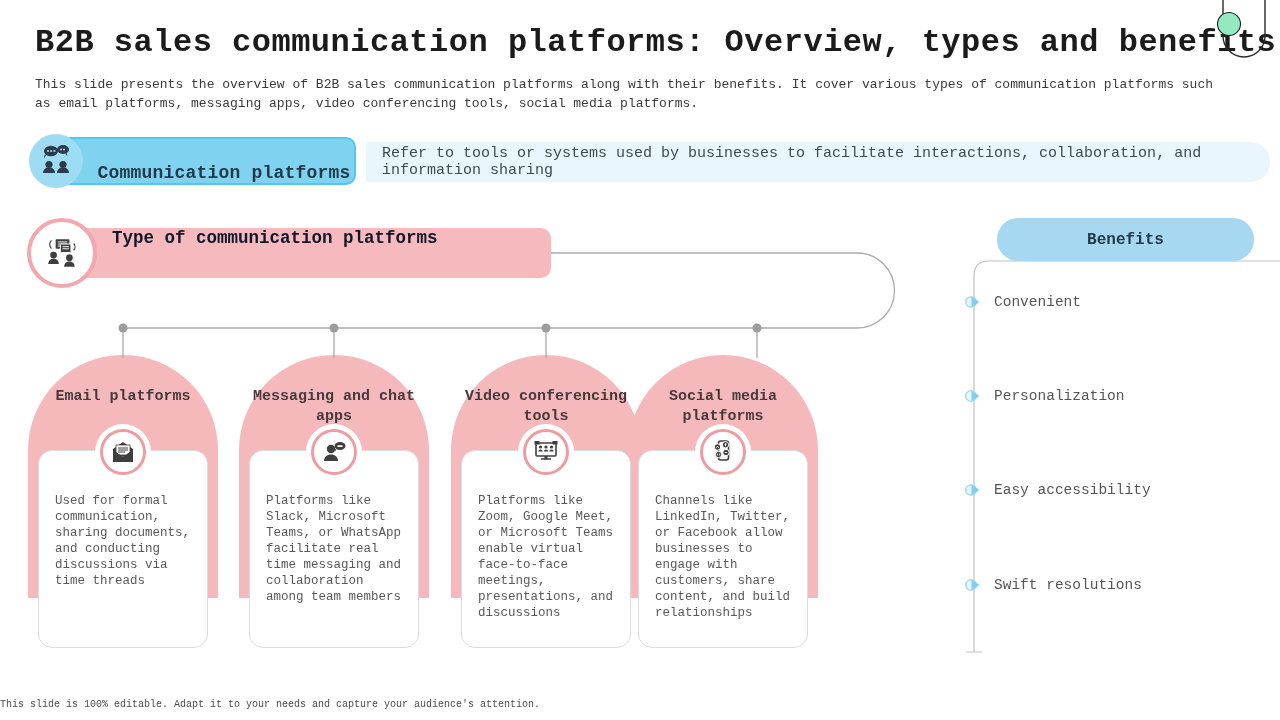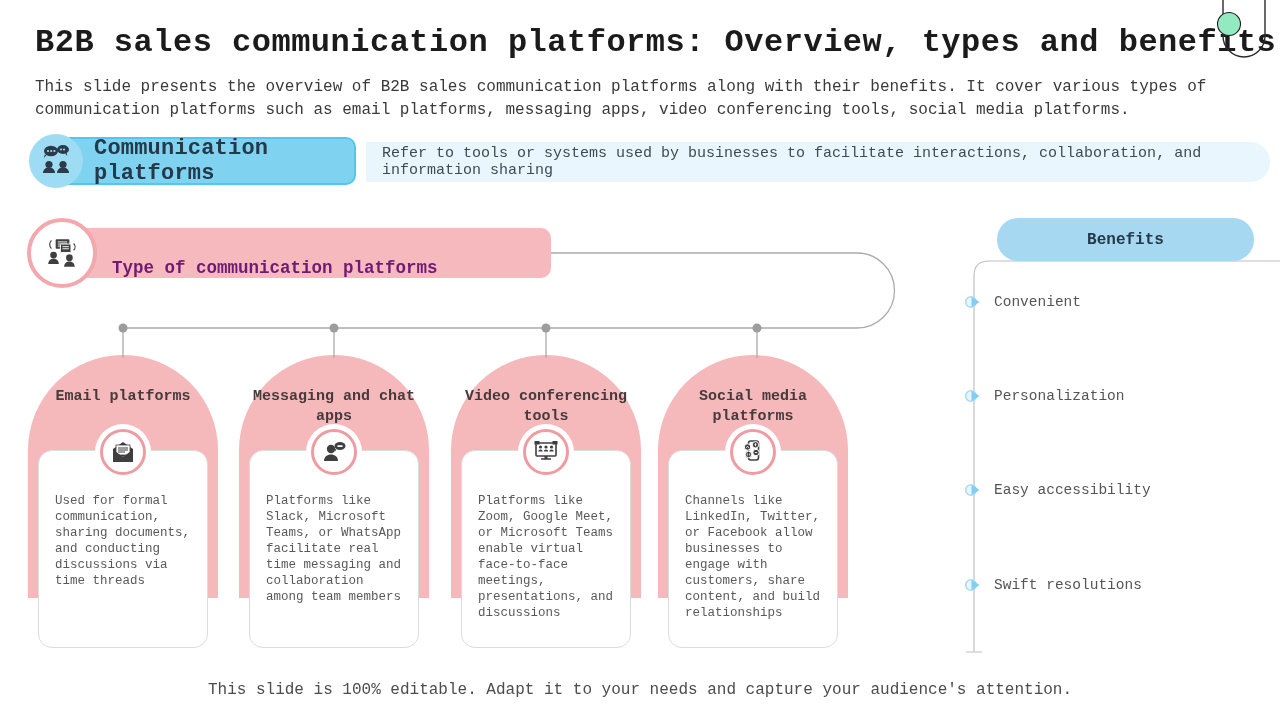"This slide presents the overview" .subtitle { font-size: 16px -> 13px }
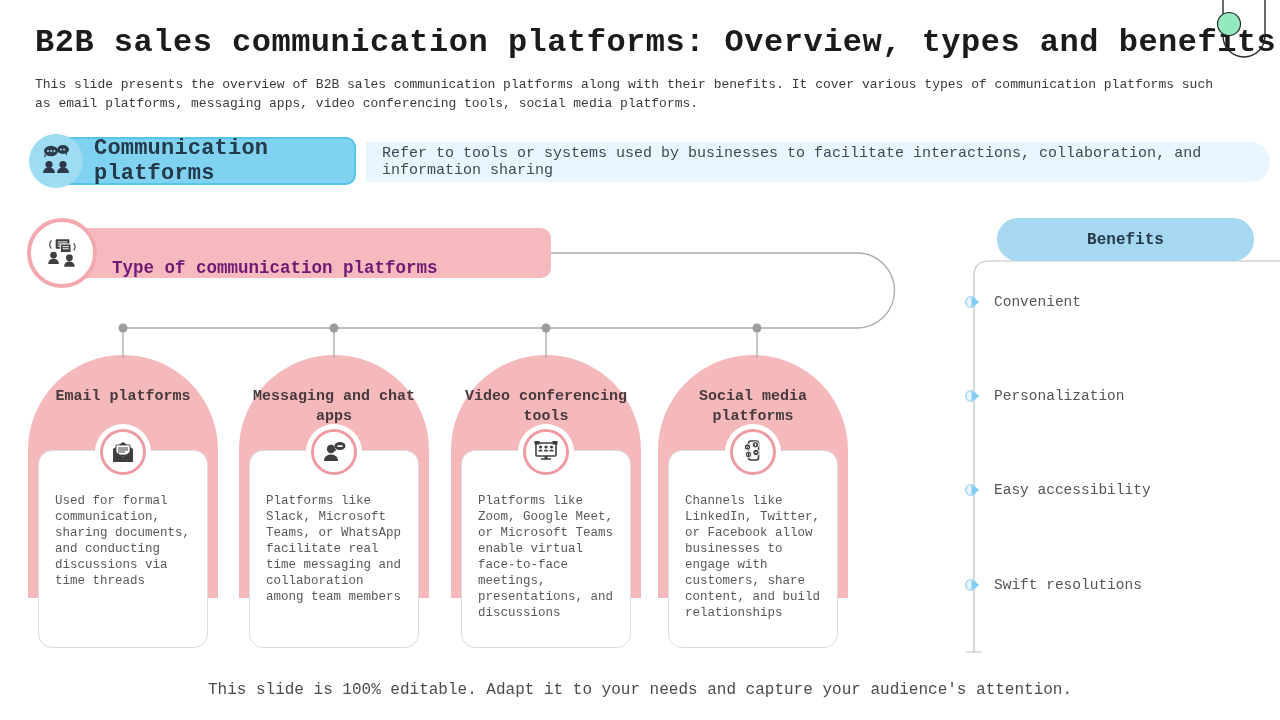"Communication platforms" .def-box { align-items: center -> flex-end; font-size: 22px -> 18px }
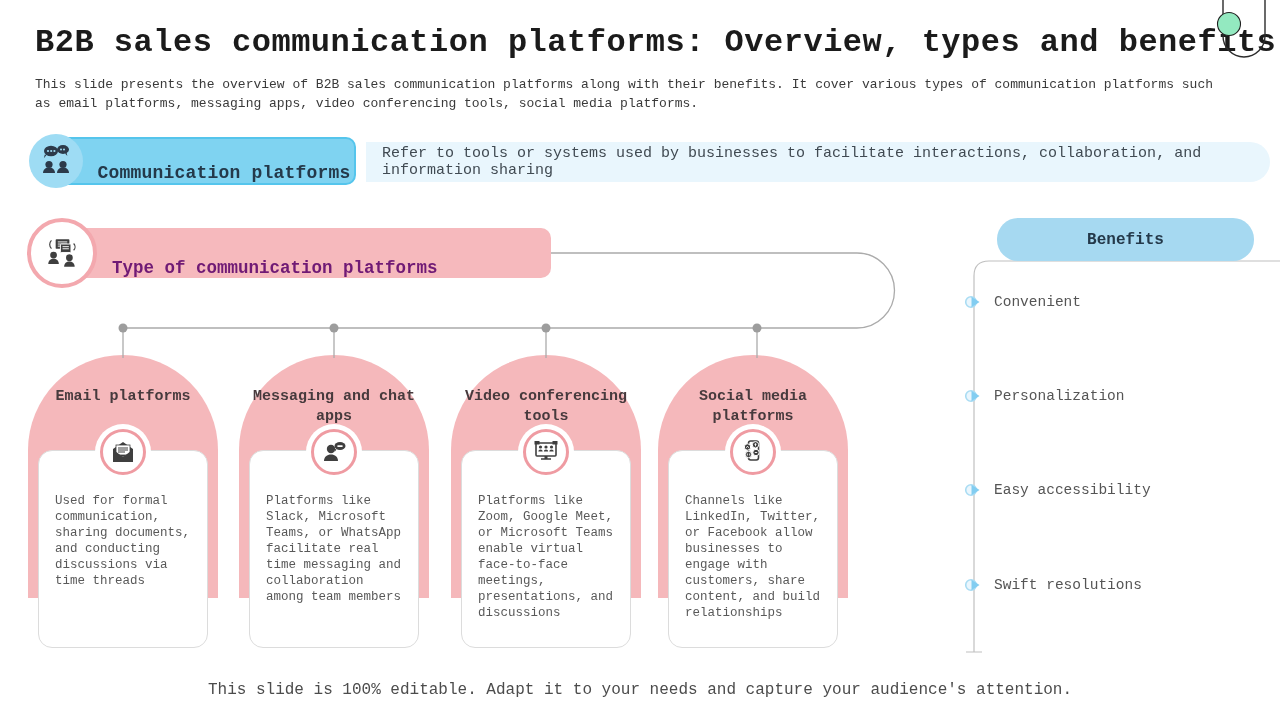"Type of communication platforms" .type-bar { align-items: flex-end -> flex-start; color: #701a75 -> #0f172a }
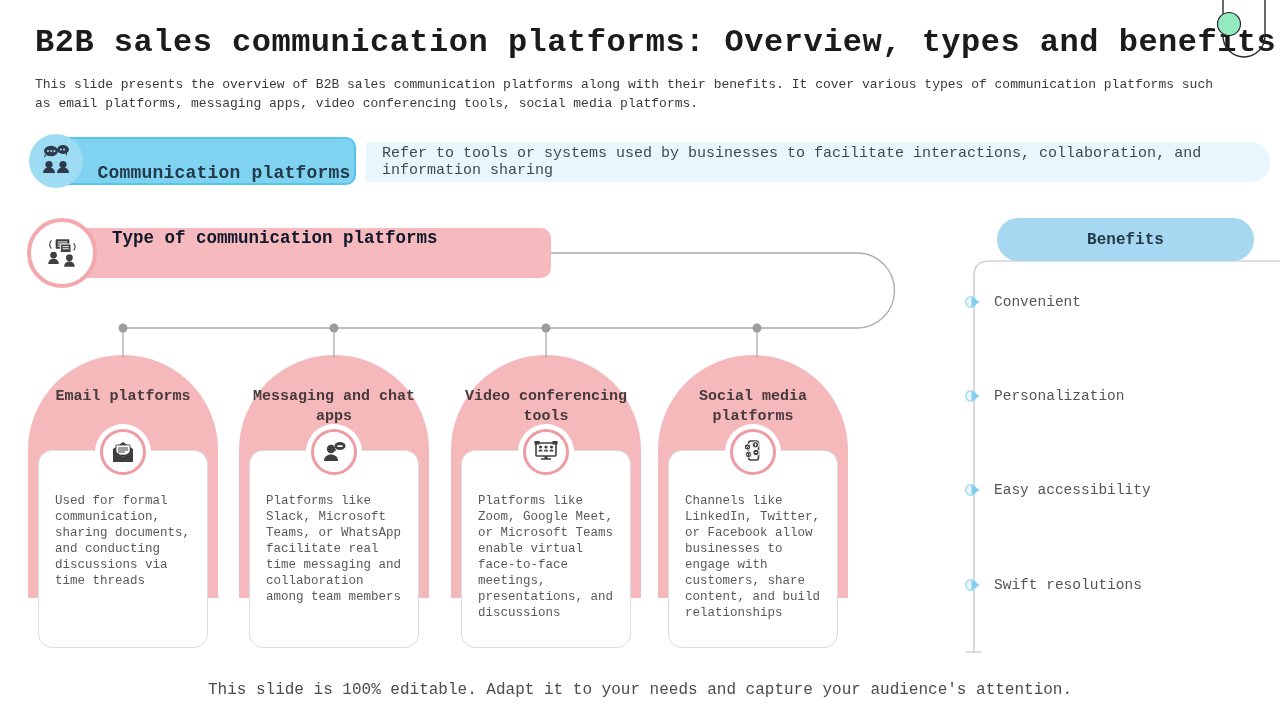"Social media platforms" div.card { left: 658px -> 628px }
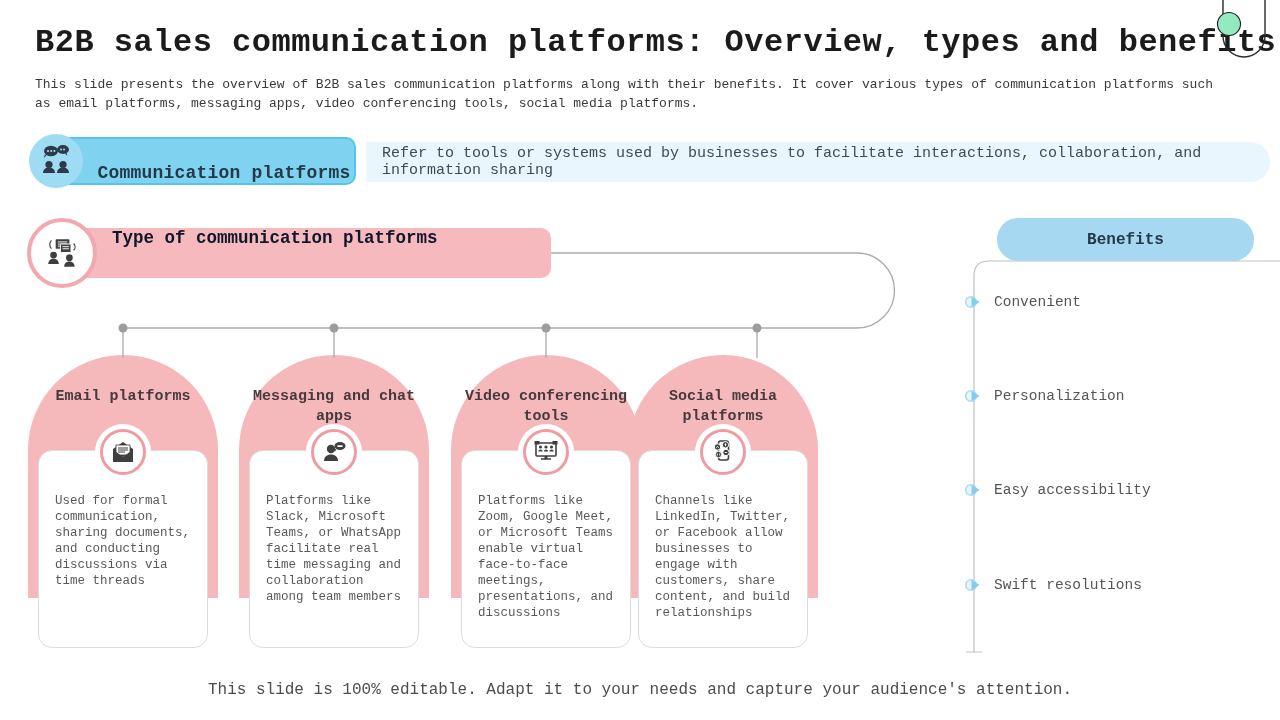"This slide is 100% editable." .footer { bottom: 21px -> 10px; font-size: 16px -> 10px; text-align: center -> left }
